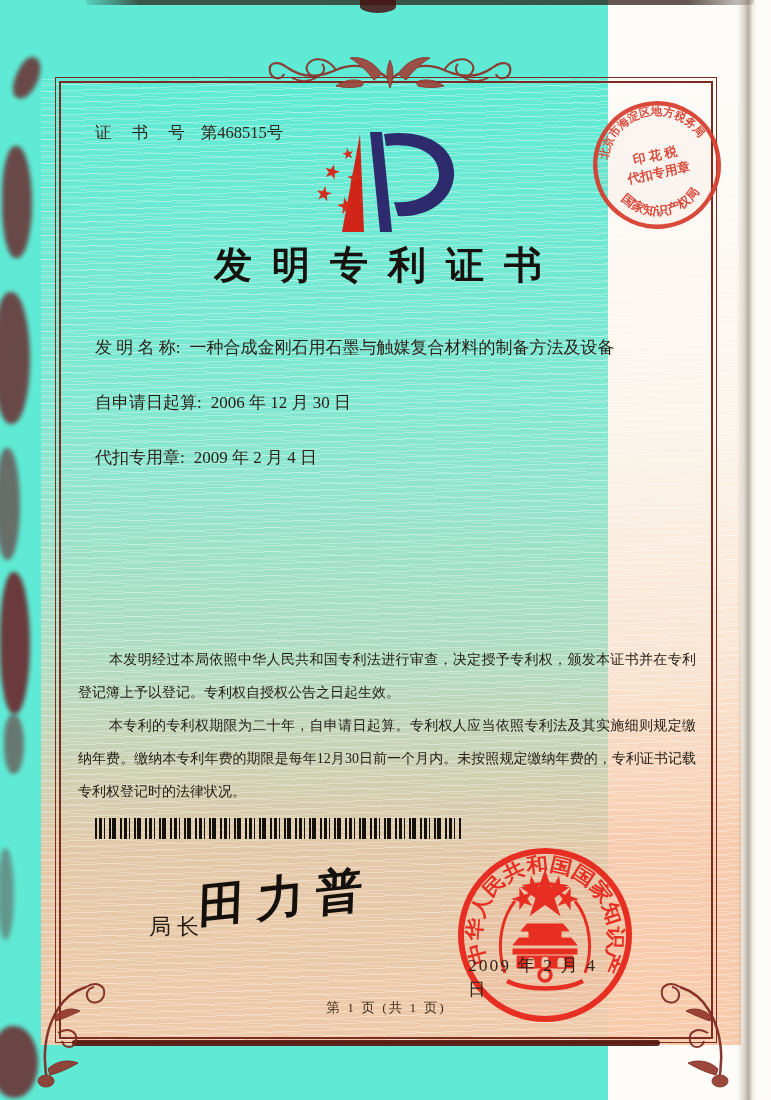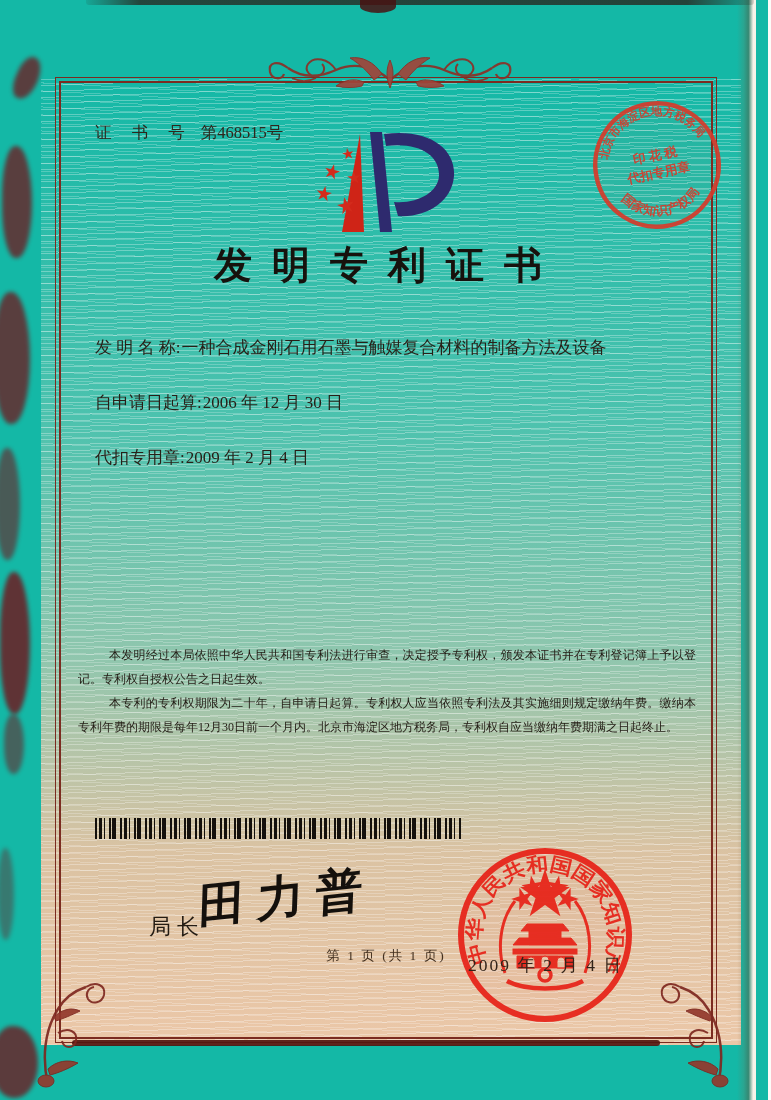"证 书 号 第468515号" .scan { background: #14b8a6 -> #5eead4; padding-left: 20px -> none; width: 748px -> 608px }
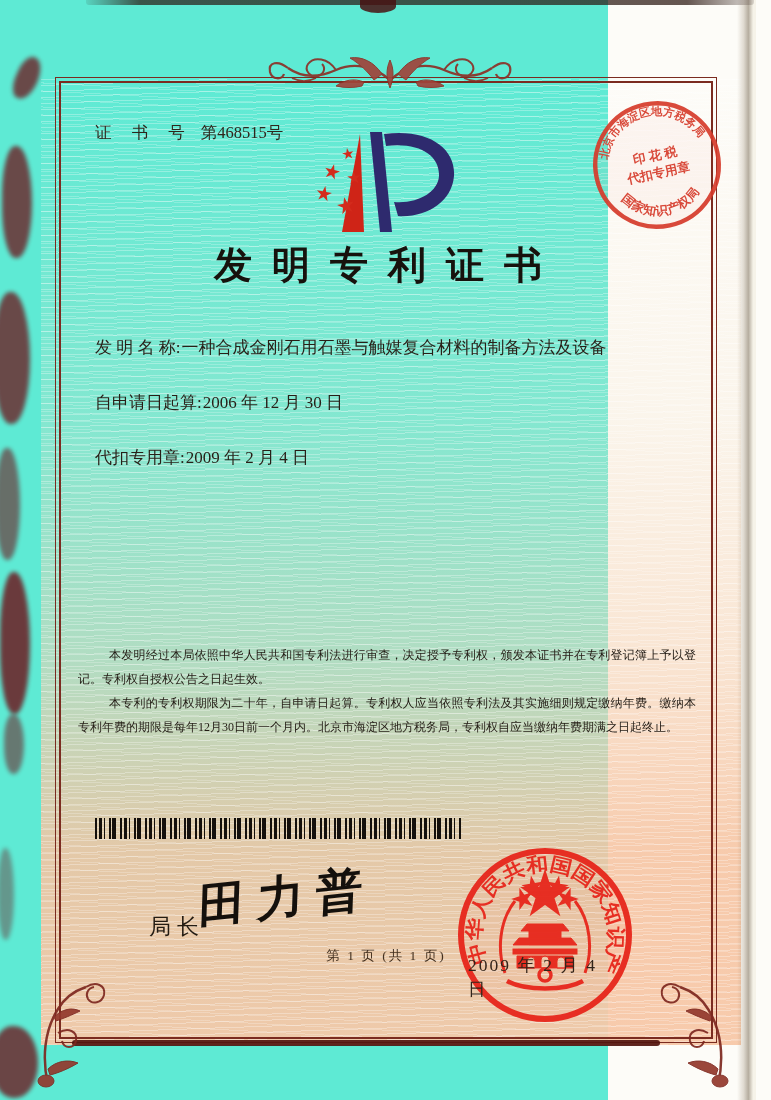"一种合成金刚石用石墨与触媒复合材料的制备方法及设备" .fvalue { margin-left: 1px -> 9px }
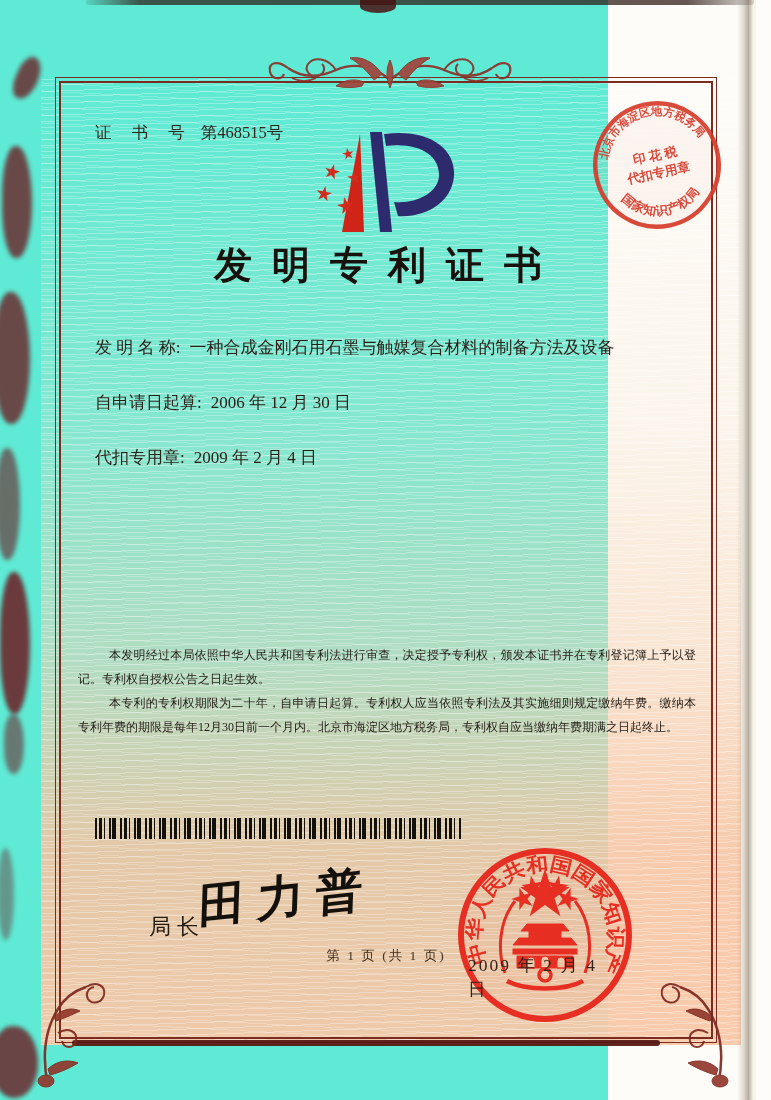"本发明经过本局依照中华人民共和国专利法进行审查，决定授予专利权，颁发本证书并在专" .body-text { font-size: 12px -> 14px; line-height: 24px -> 33px }
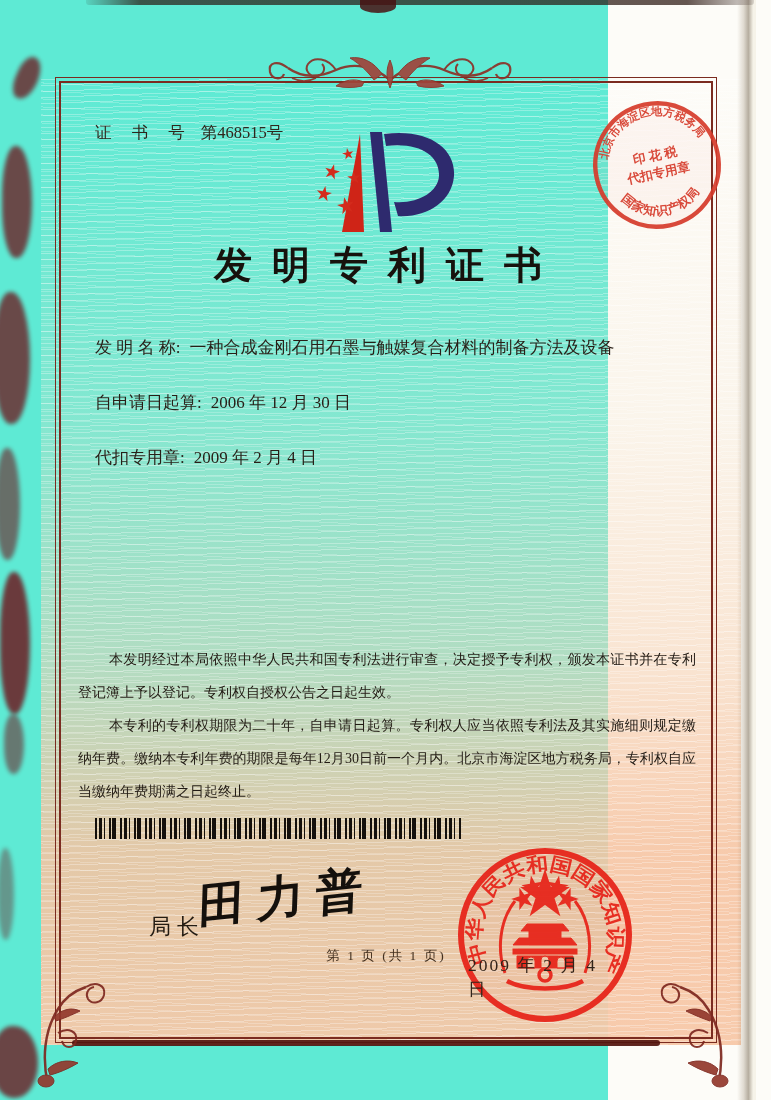"本专利的专利权期限为二十年，自申请日起算。专利权人应当依照专利法及其实施细则规定" p { text: 北京市海淀区地方税务局，专利权自应当缴纳年费期满之日起终止 -> 未按照规定缴纳年费的，专利证书记载专利权登记时的法律状况 }
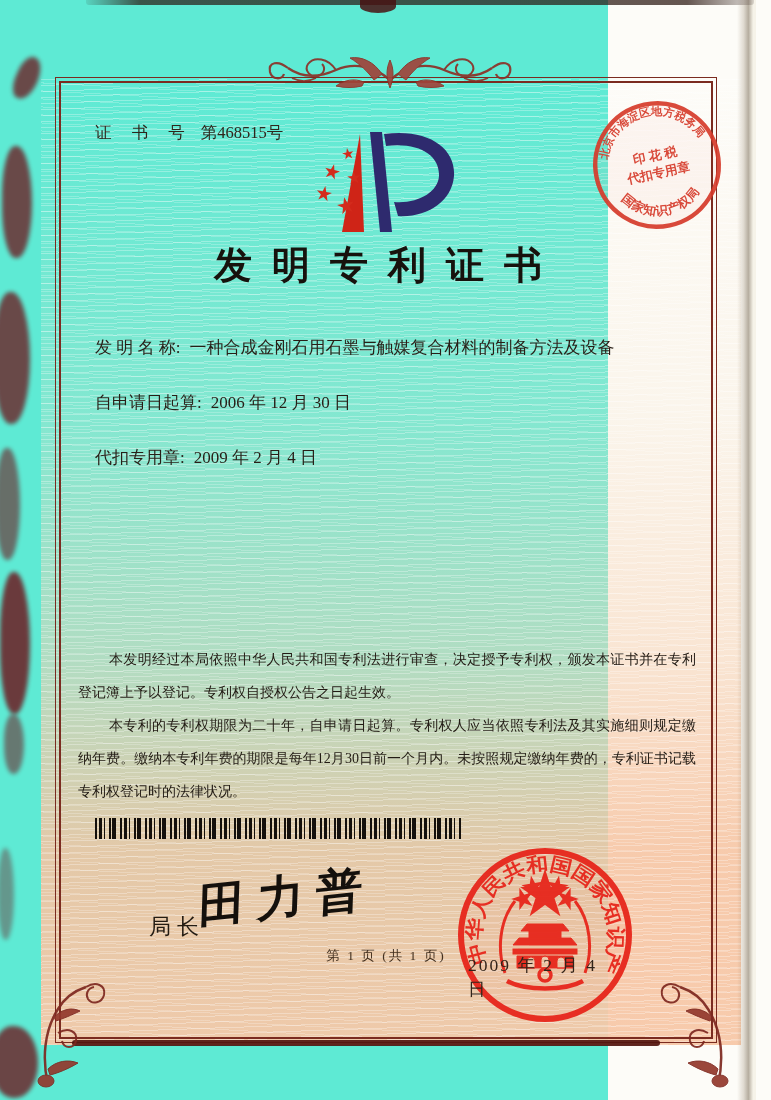"第 1 页 (共 1" .footer { top: 947px -> 999px }
